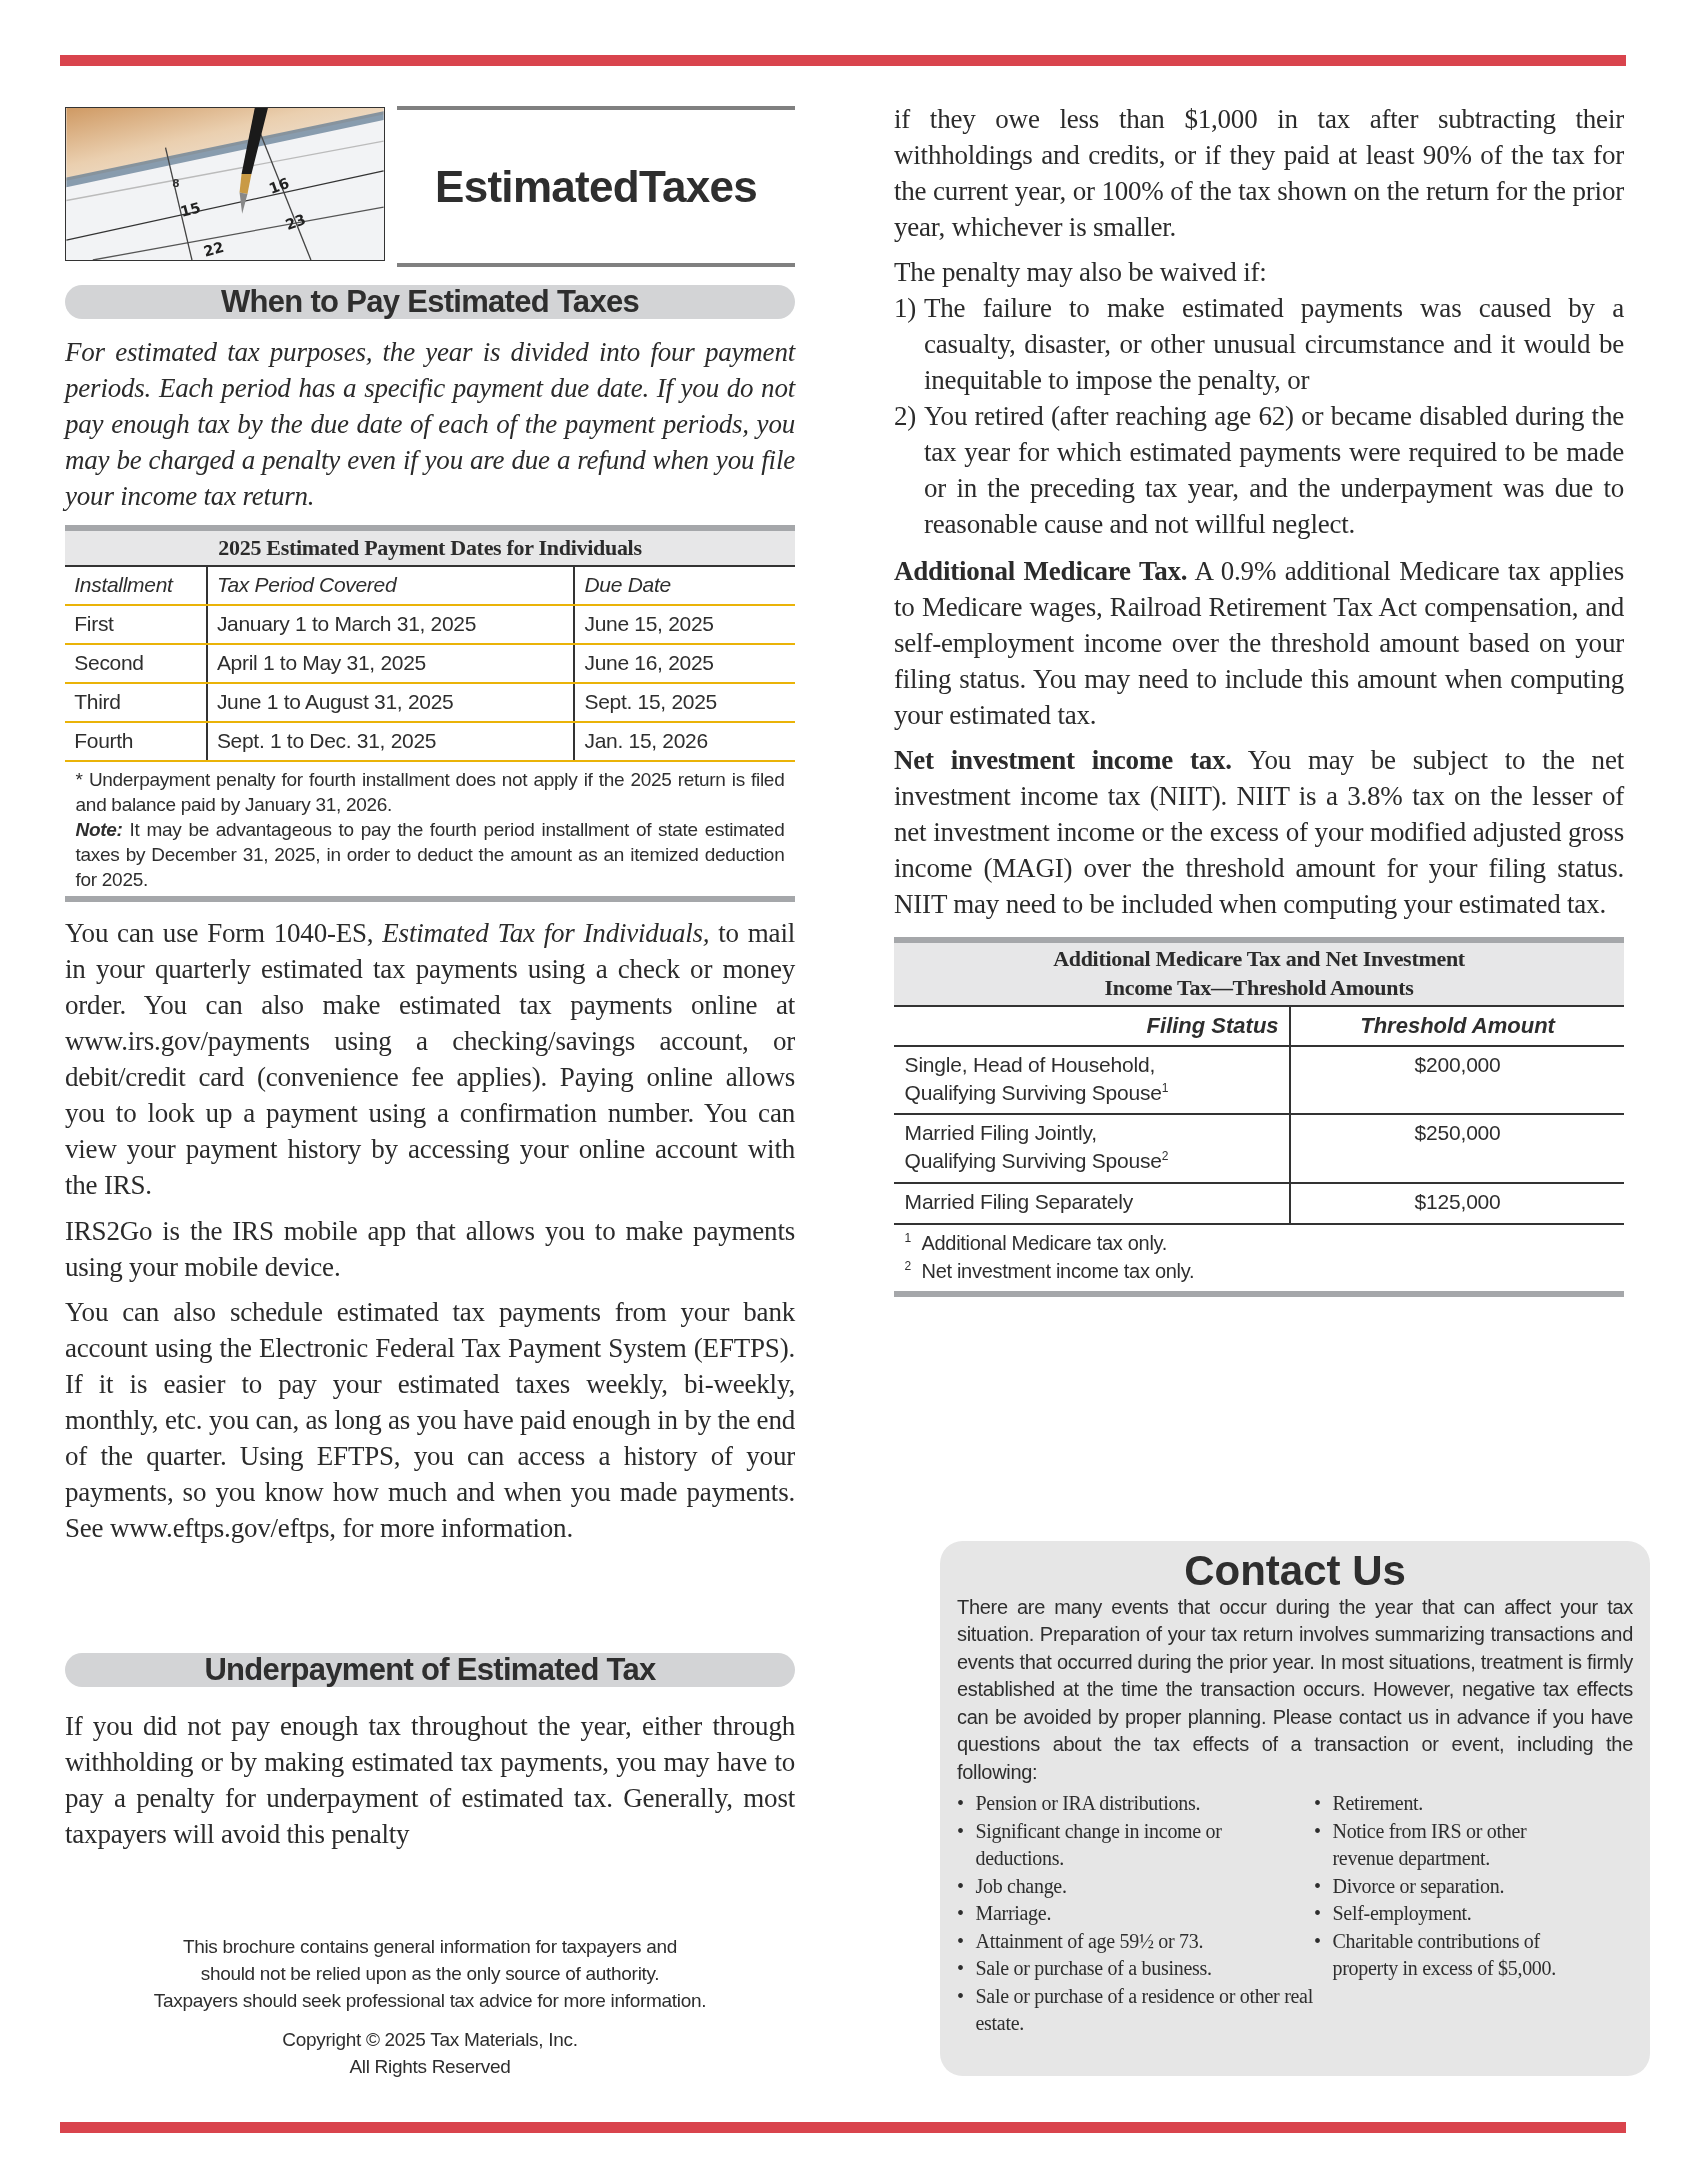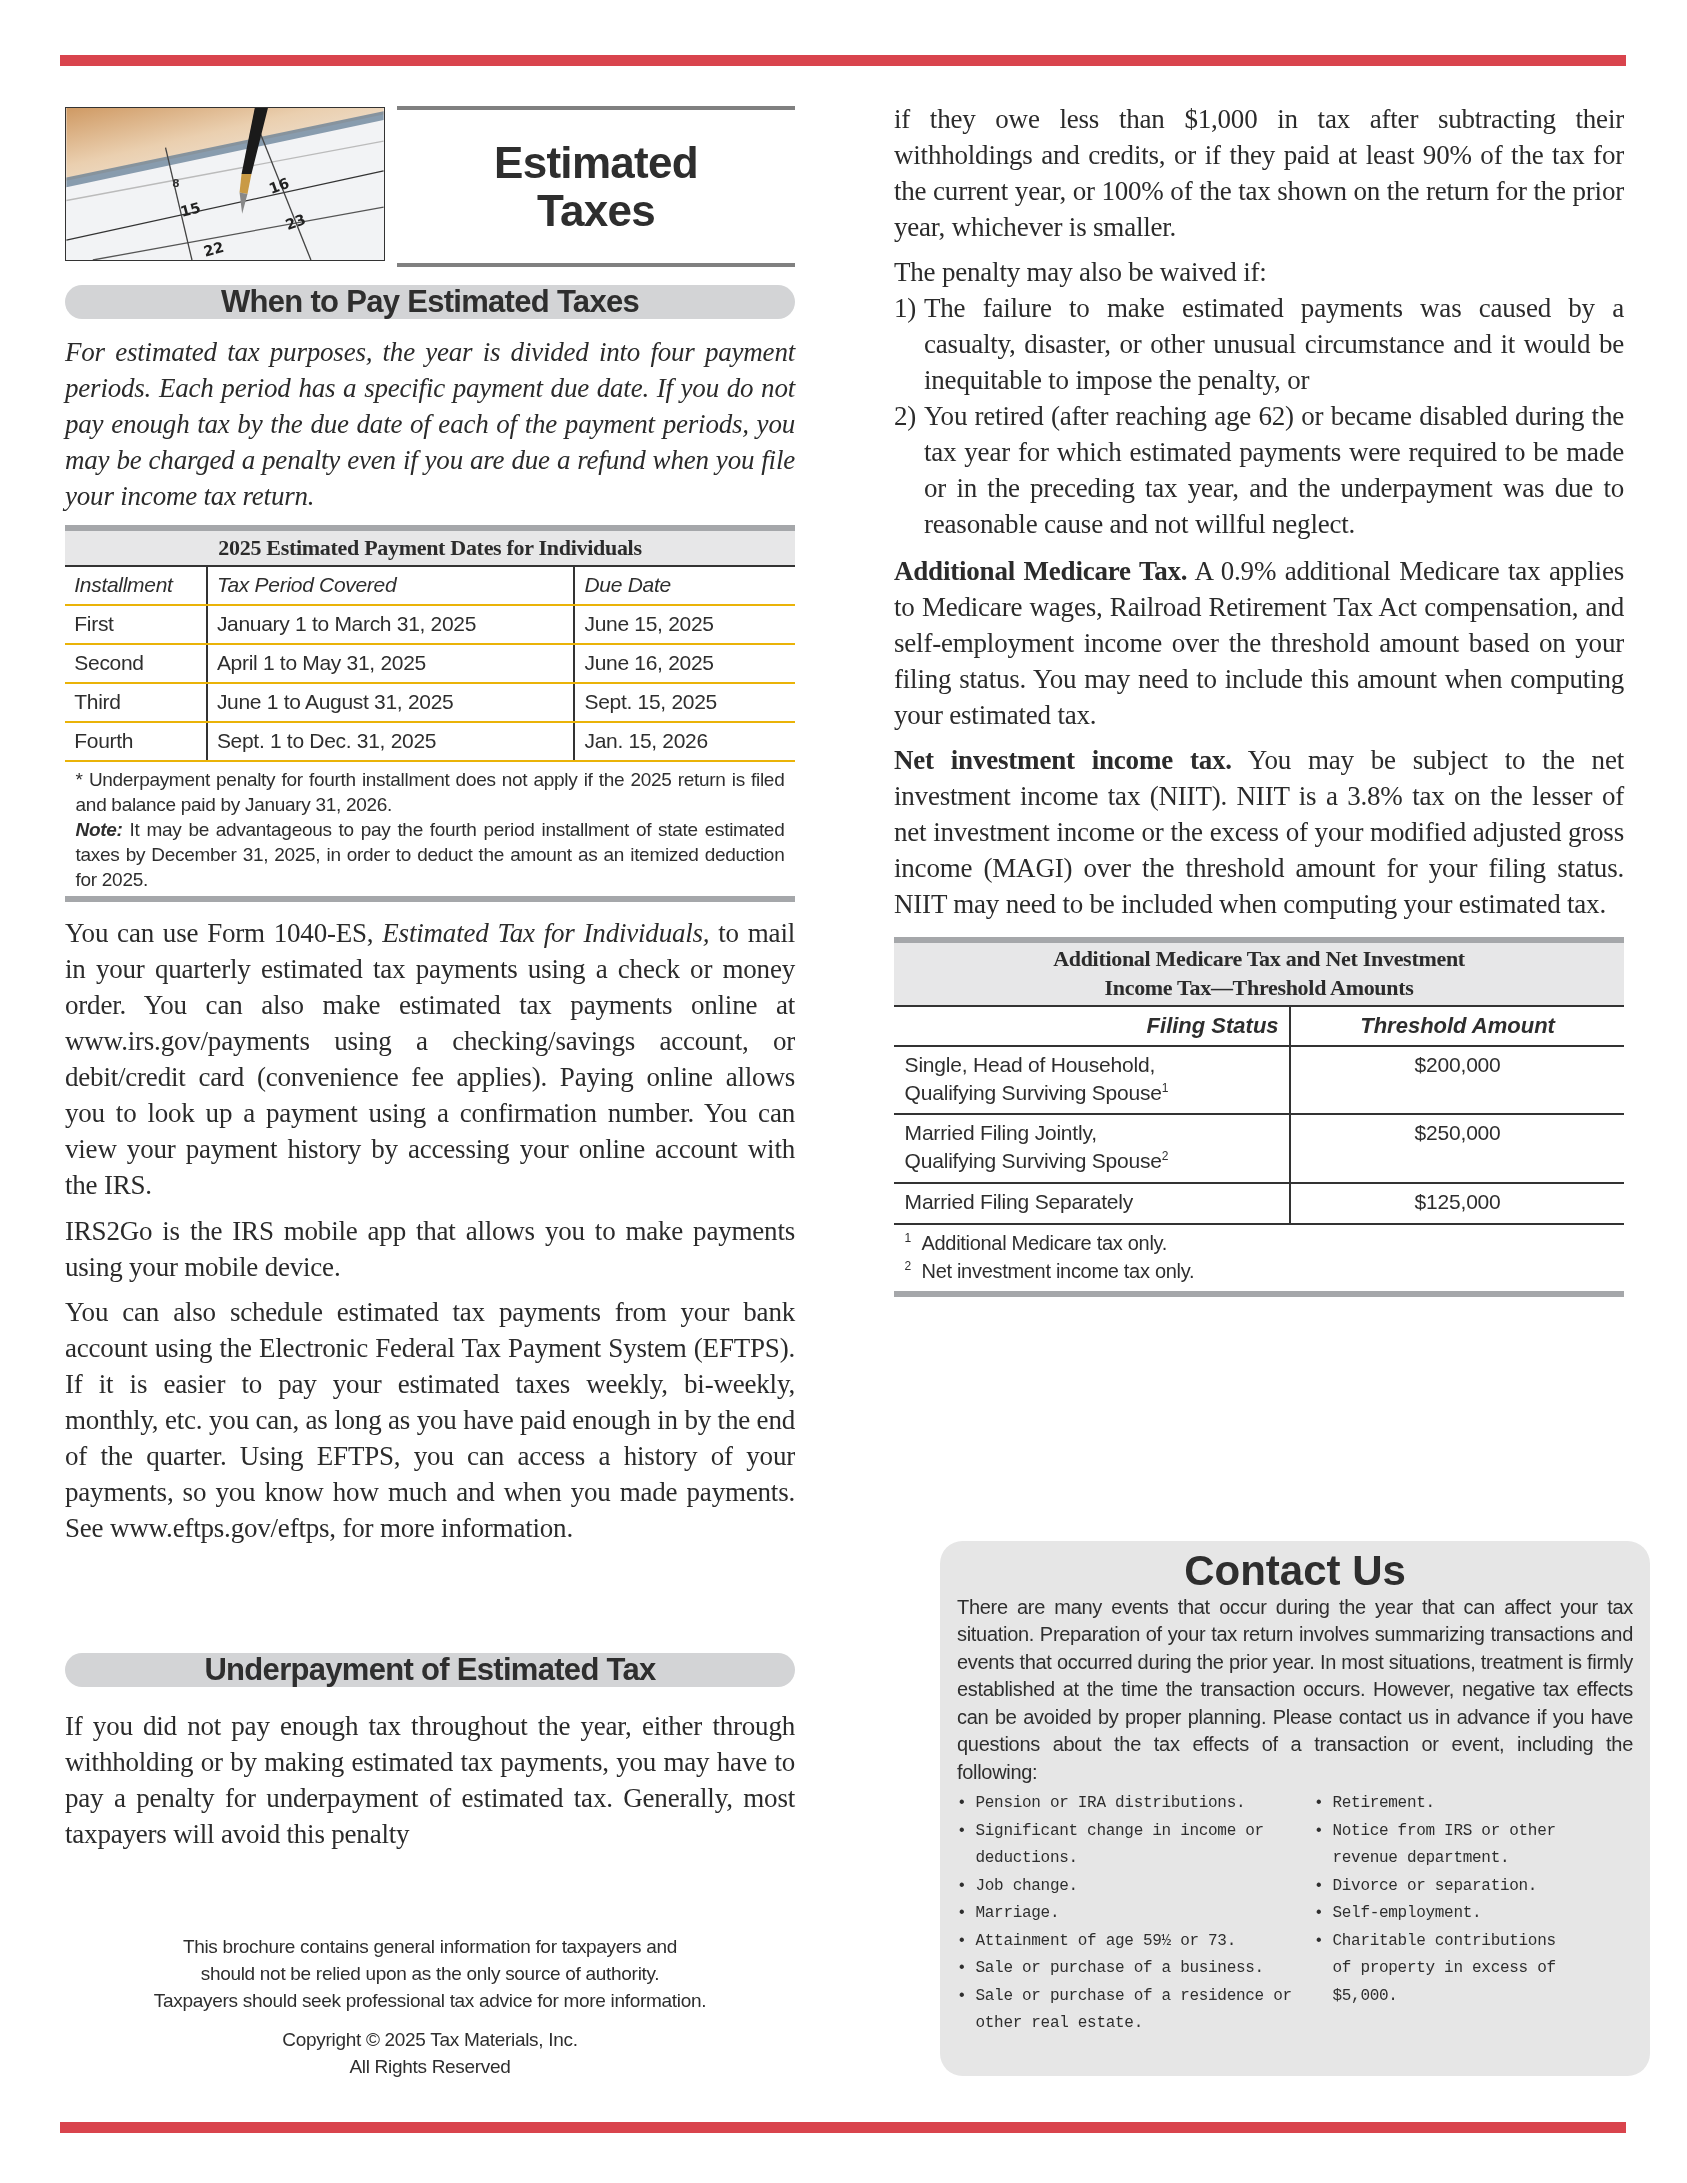"Estimated" .title-box { flex-direction: column -> row }
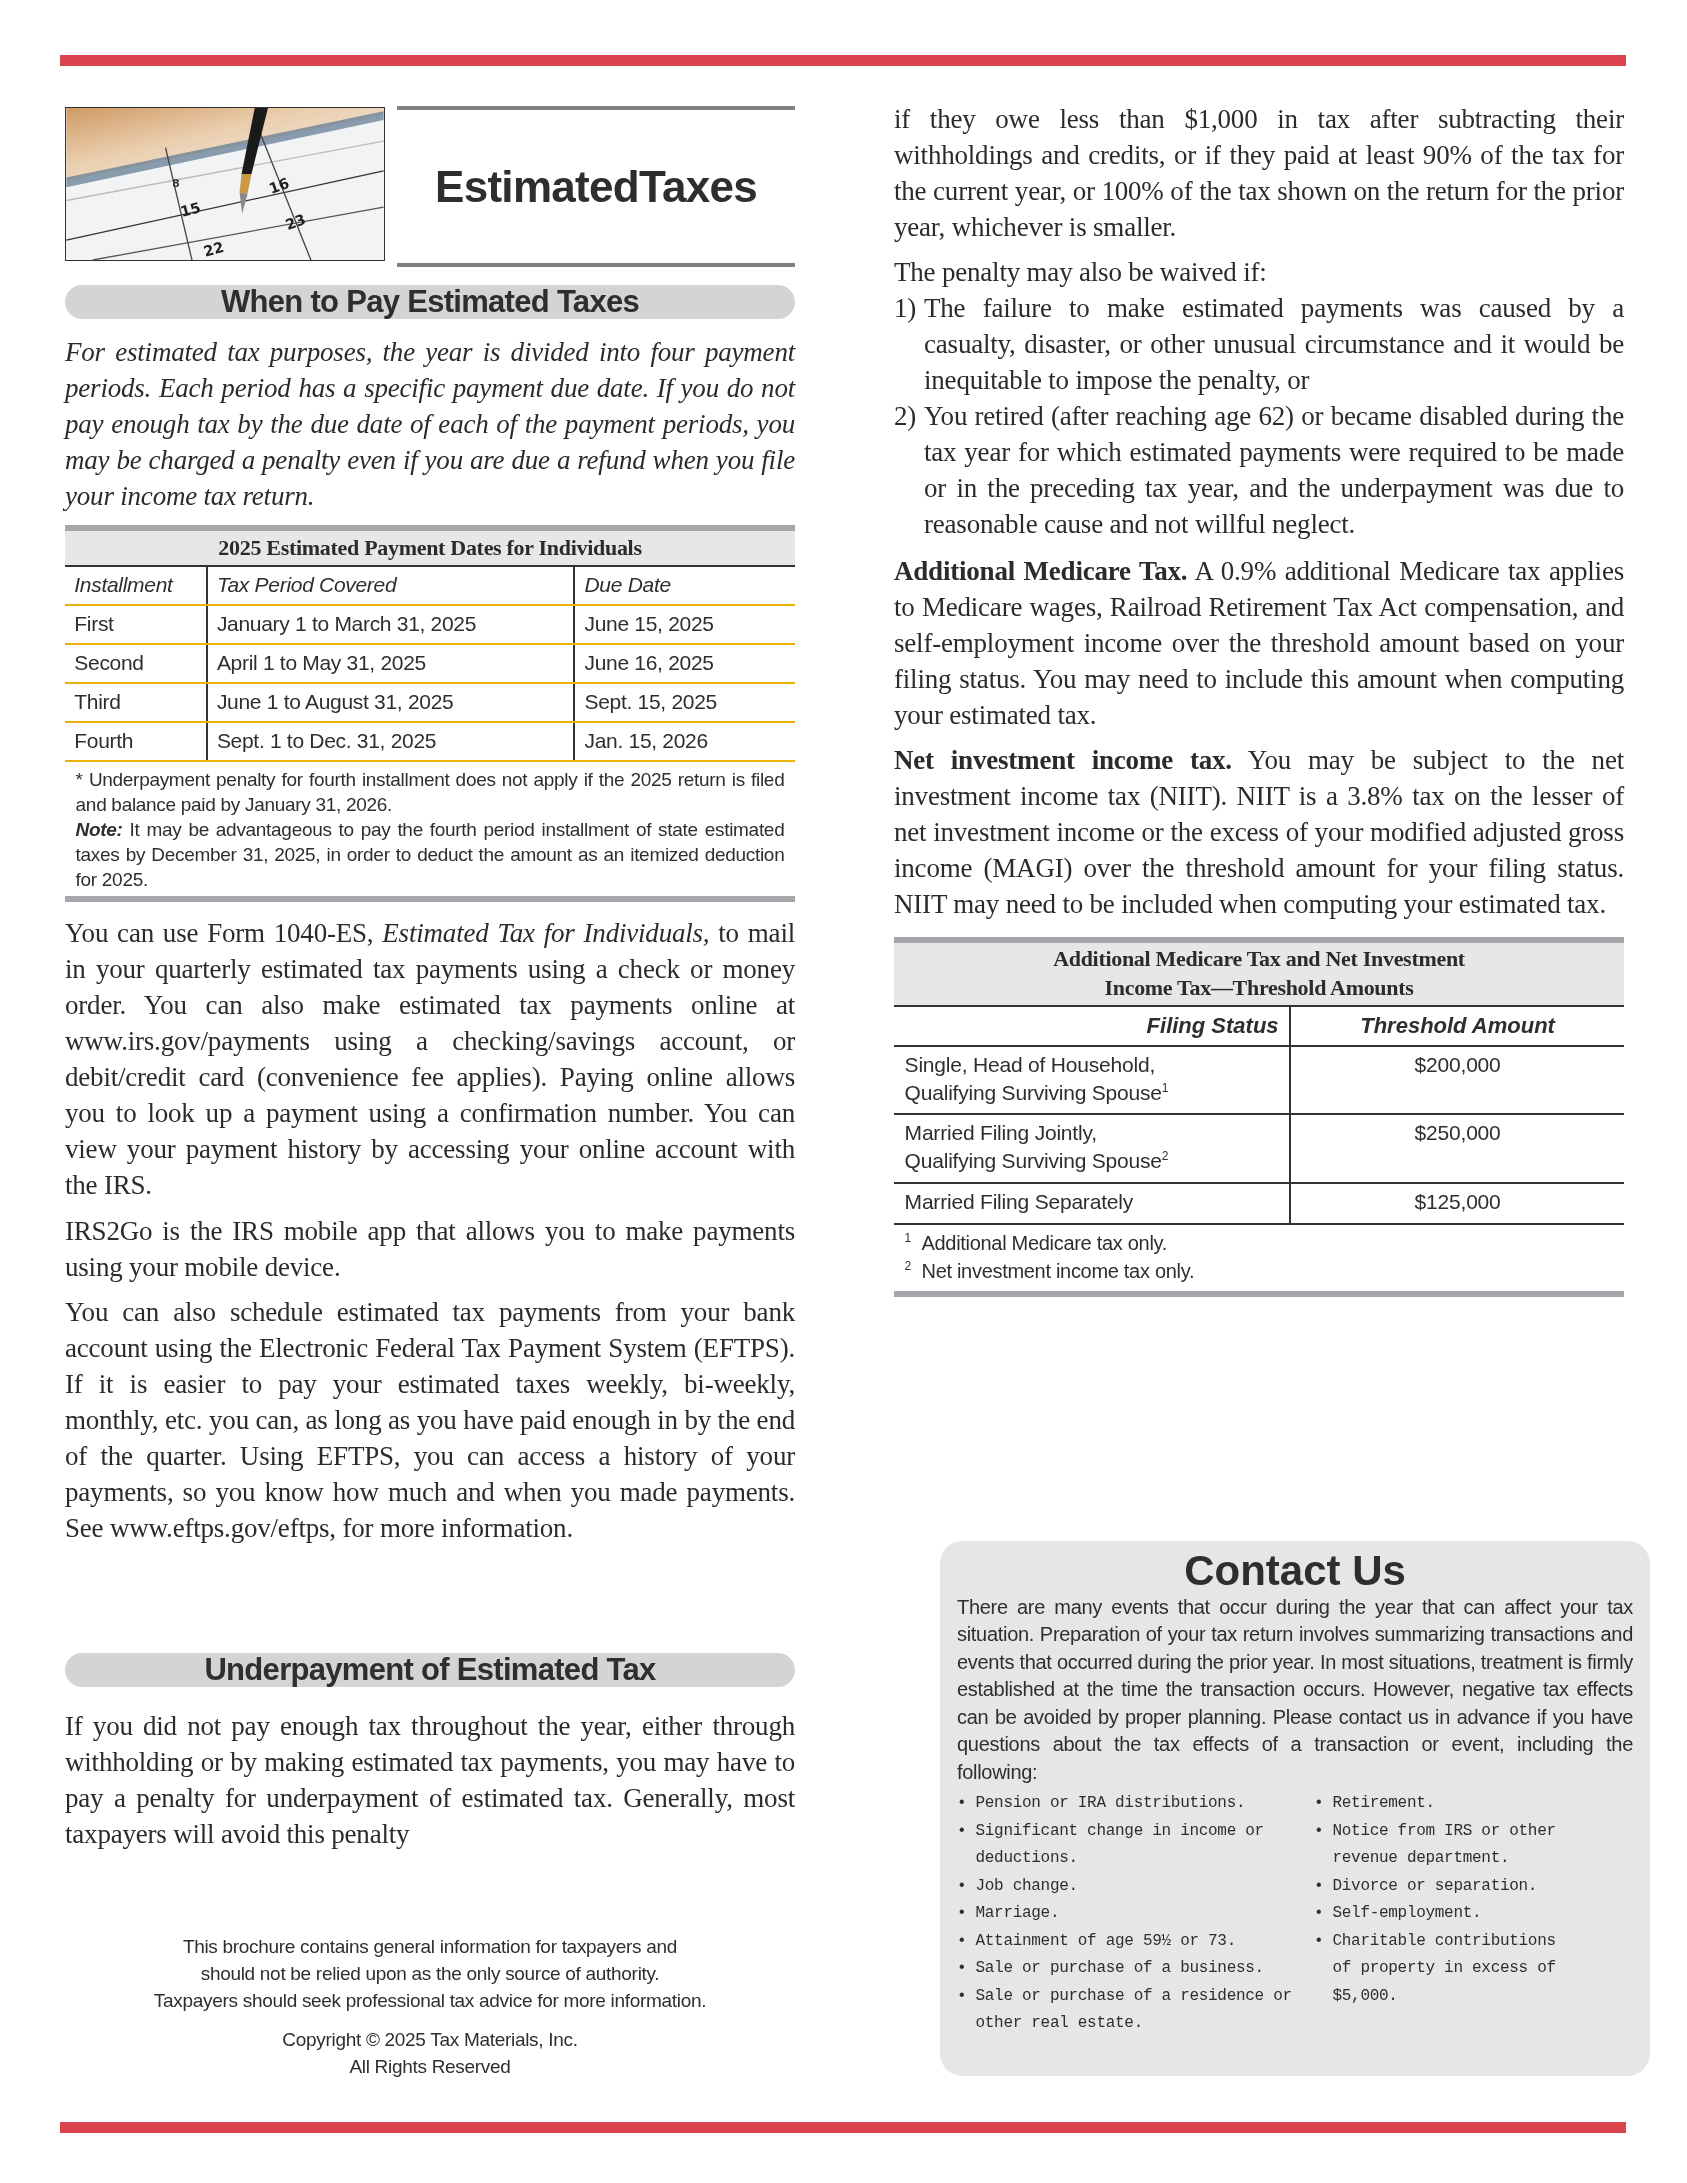"Pension or IRA distributions." .bullets ul { font-family: Liberation Mono, monospace -> Liberation Serif, serif; font-size: 16px -> 20px }
